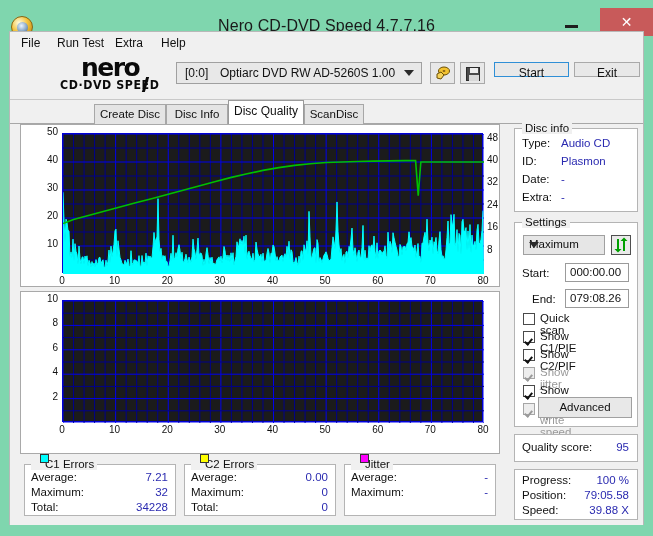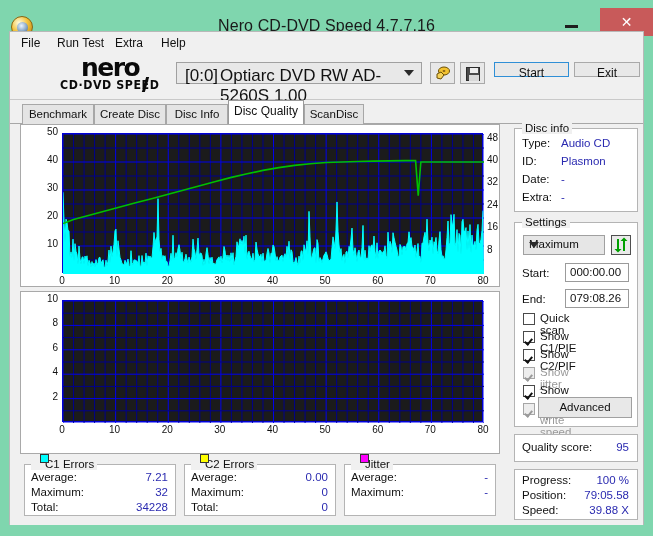"[0:0]" .drive-select { font-size: 17px -> 12px }
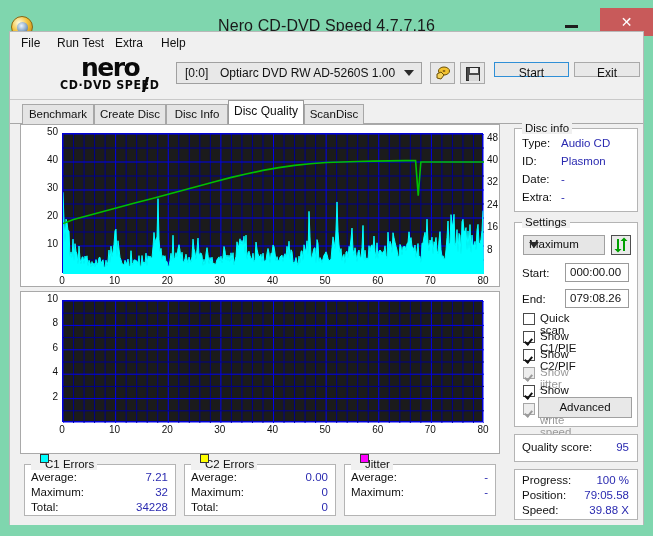"Benchmark" div.tab { html: <div>Benchmark</div> -> none }
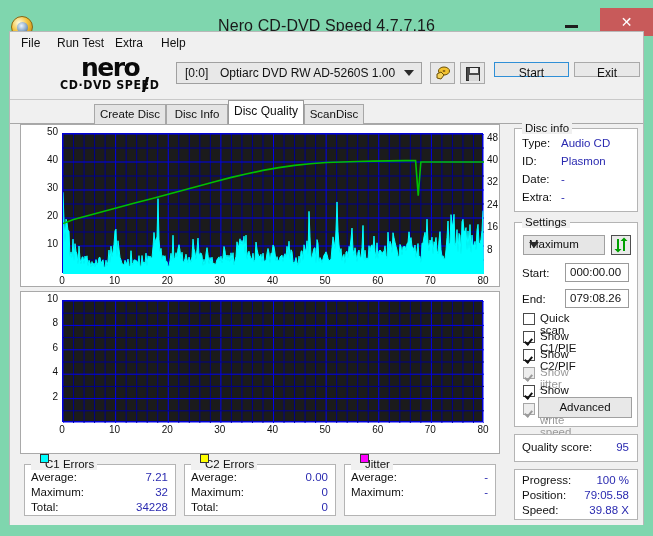"End:" div.fld-label { left: 7px -> 17px }
